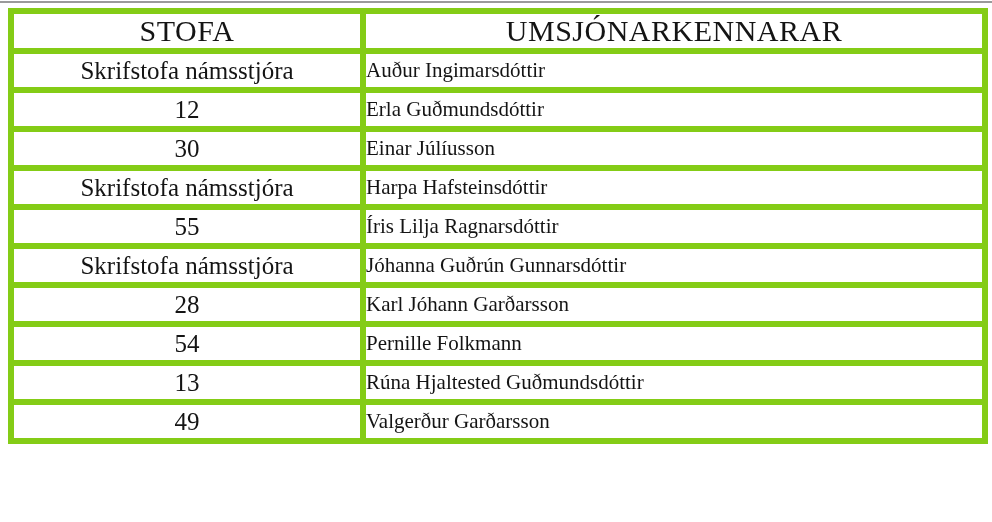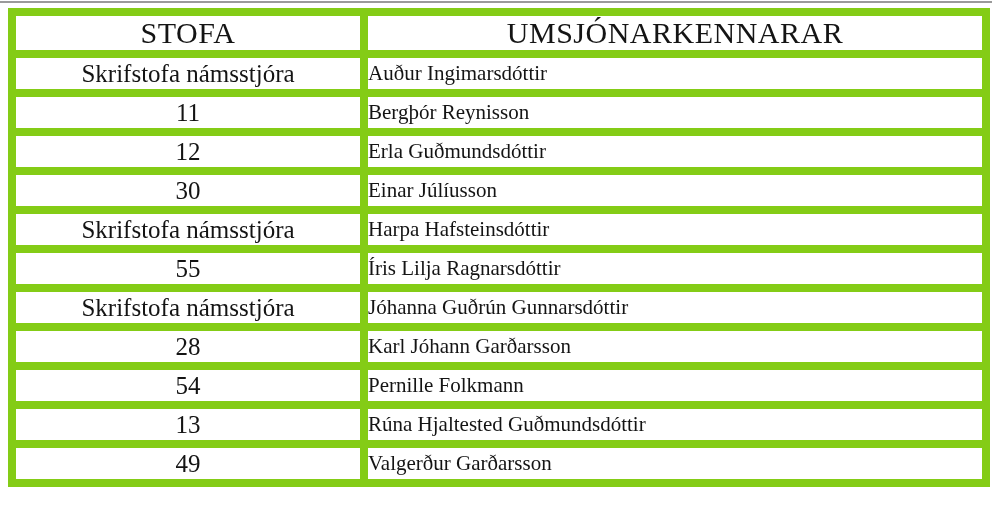"STOFA" table.room-table th, table.room-table td { border: 8px solid #84cc16 -> 6px solid #84cc16 }
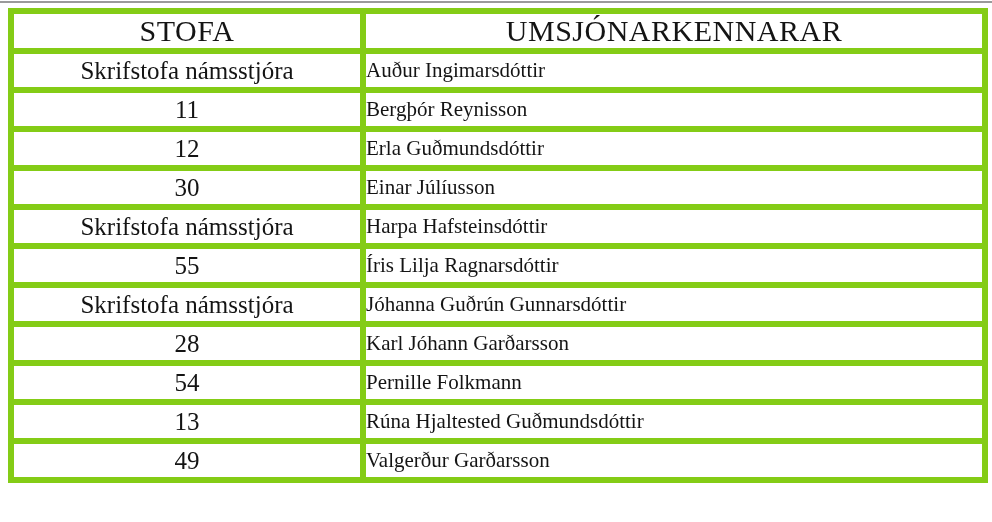"11" tr { html: <tr> <td>11</td> <td>Bergþór Reynisson</td> </tr> -> none }
